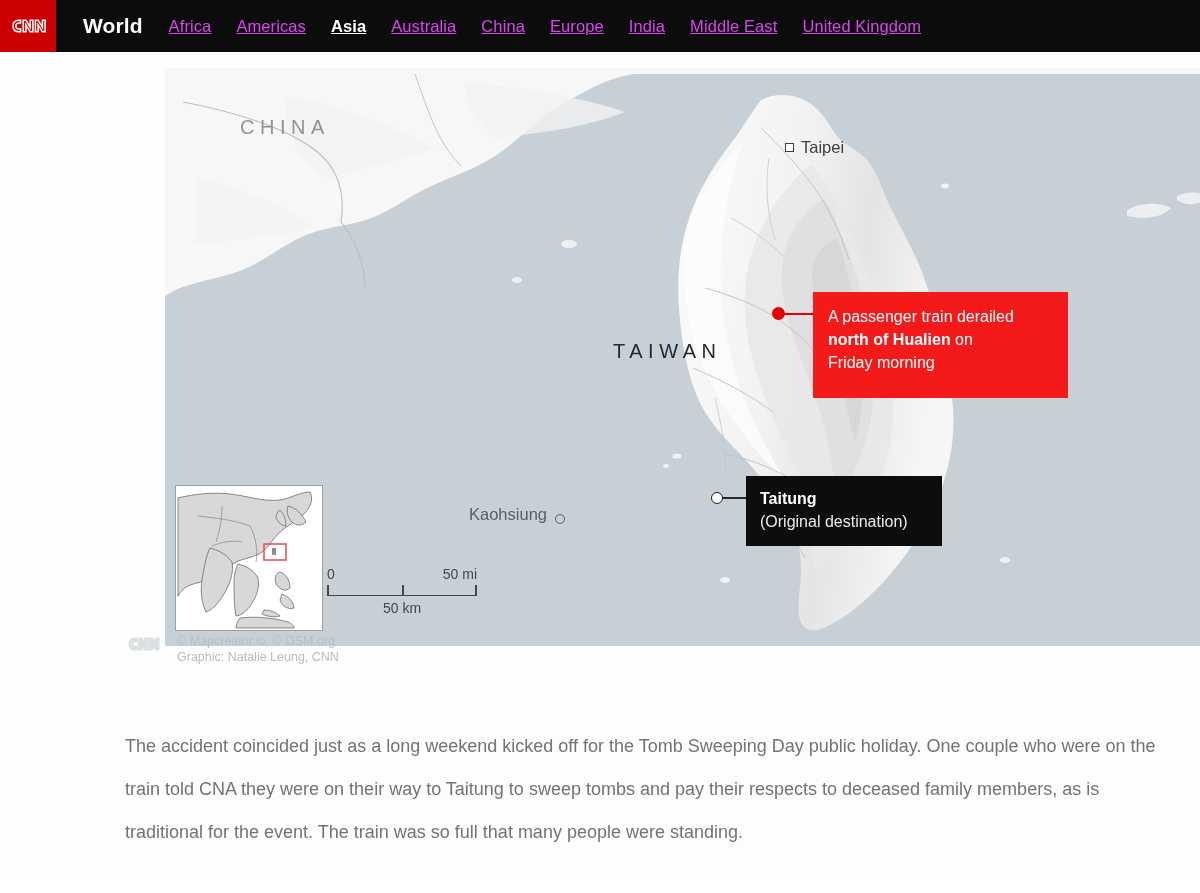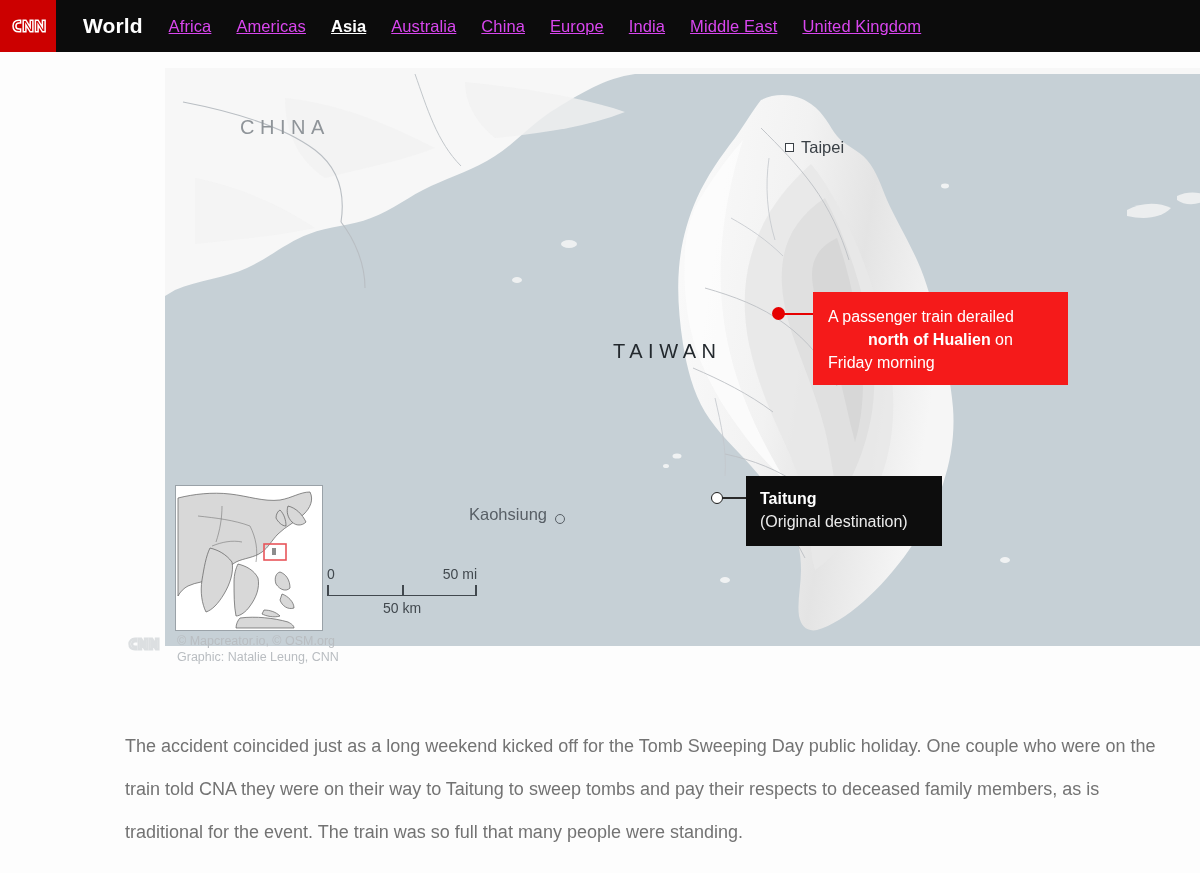"A passenger train derailed" .callout-red { padding: 13px 15px 11px 15px -> 13px 15px 24px 15px }
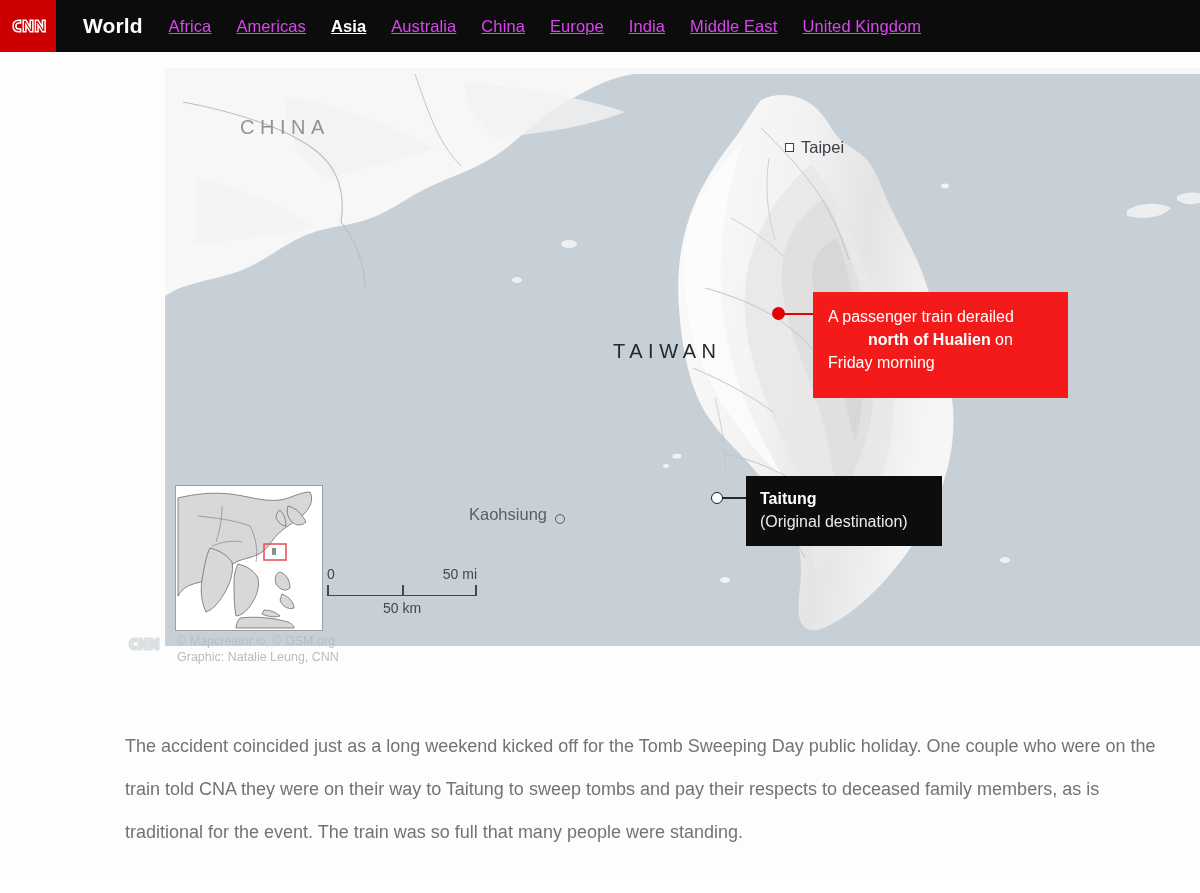"north of Hualien" .callout-red b { margin-left: 40px -> none }
